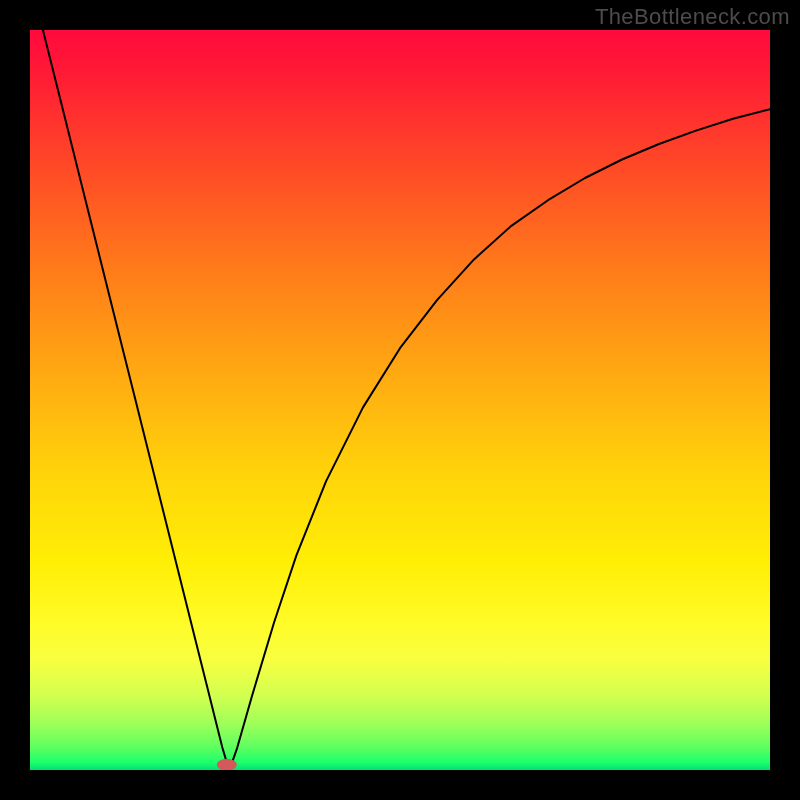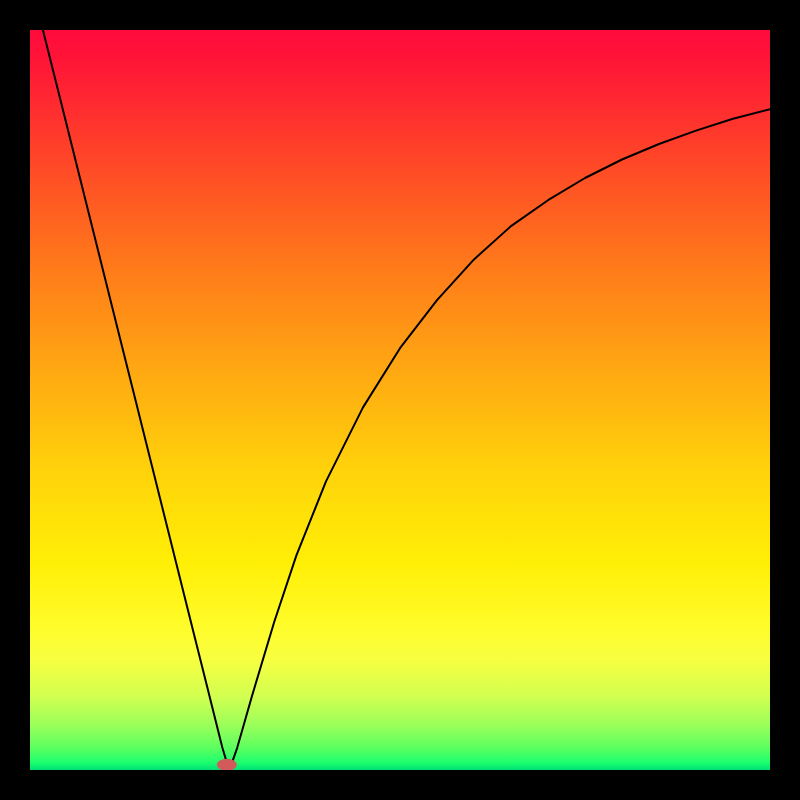"TheBottleneck.com" div.attribution { html: none -> <div>TheBottleneck.com</div> }
